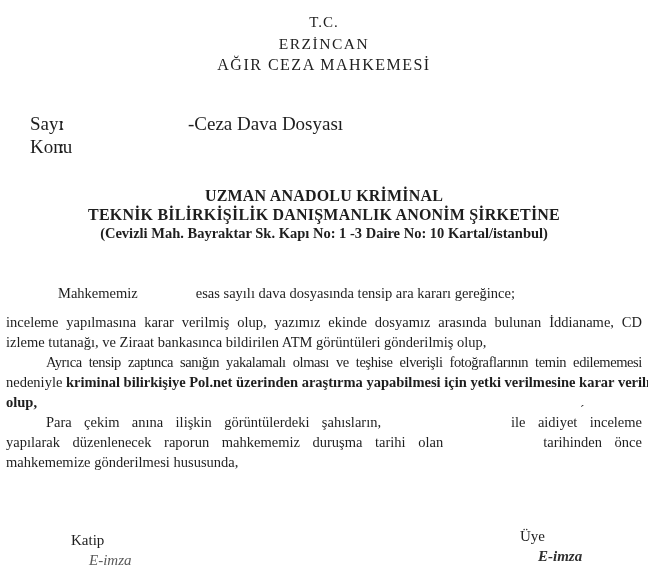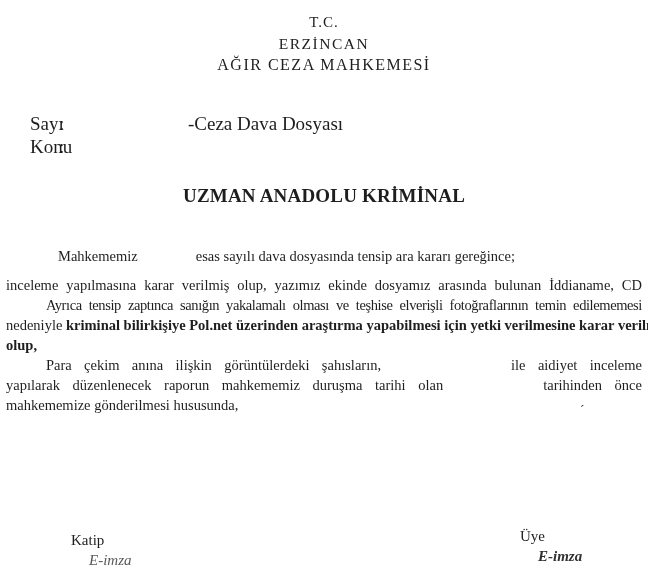"UZMAN ANADOLU KRİMİNAL" .recipient .r1,.recipient .r2 { font-size: 19px -> 16px }
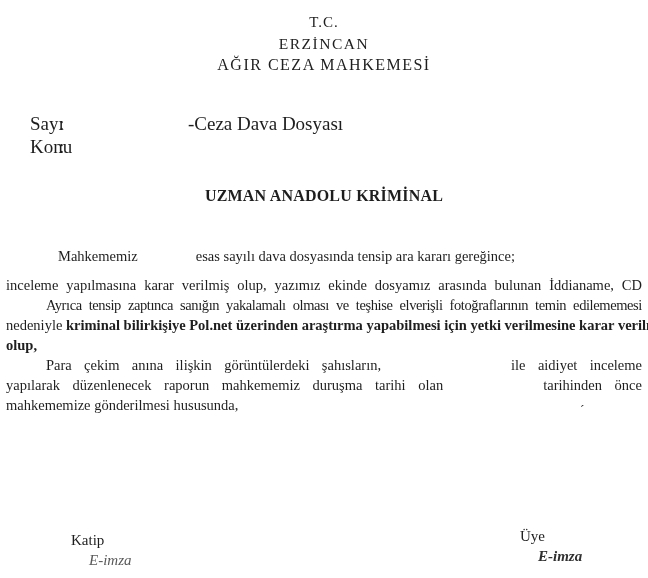"TEKNİK BİLİRKİŞİLİK DANIŞMANLIK ANONİM" div.r2 { html: none -> <div>TEKNİK BİLİRKİŞİLİK DANIŞMANLIK ANONİM ŞİRKETİNE</div> }
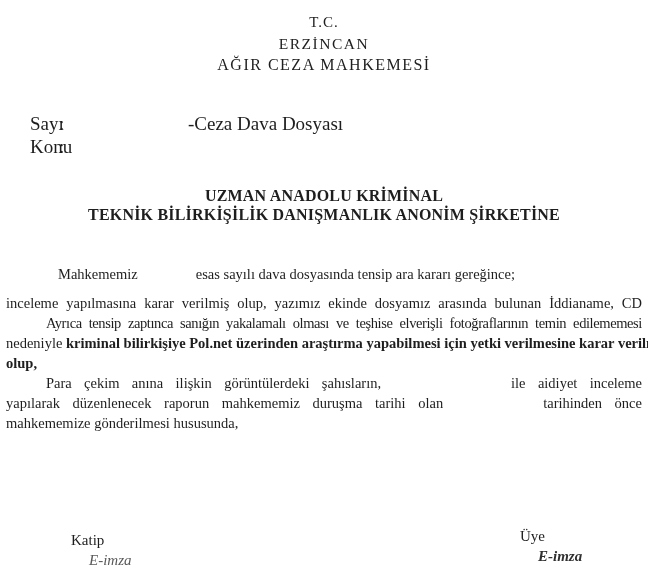"(Cevizli Mah. Bayraktar Sk. Kapı" div.r3 { html: none -> <div>(Cevizli Mah. Bayraktar Sk. Kapı No: 1 -3 Daire No: 10 Kartal/istanbul)</div> }
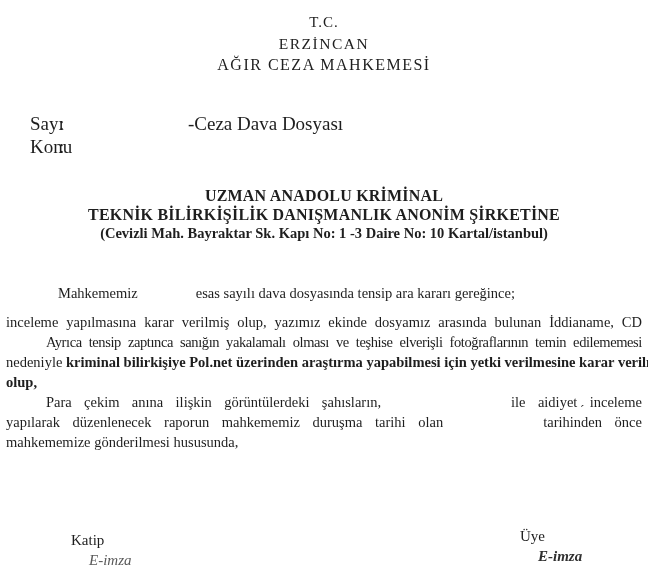"izleme tutanağı, ve Ziraat bankasınca" div.lline { html: none -> <div>izleme tutanağı, ve Ziraat bankasınca bildirilen ATM görüntüleri gönderilmiş olup,</div> }
